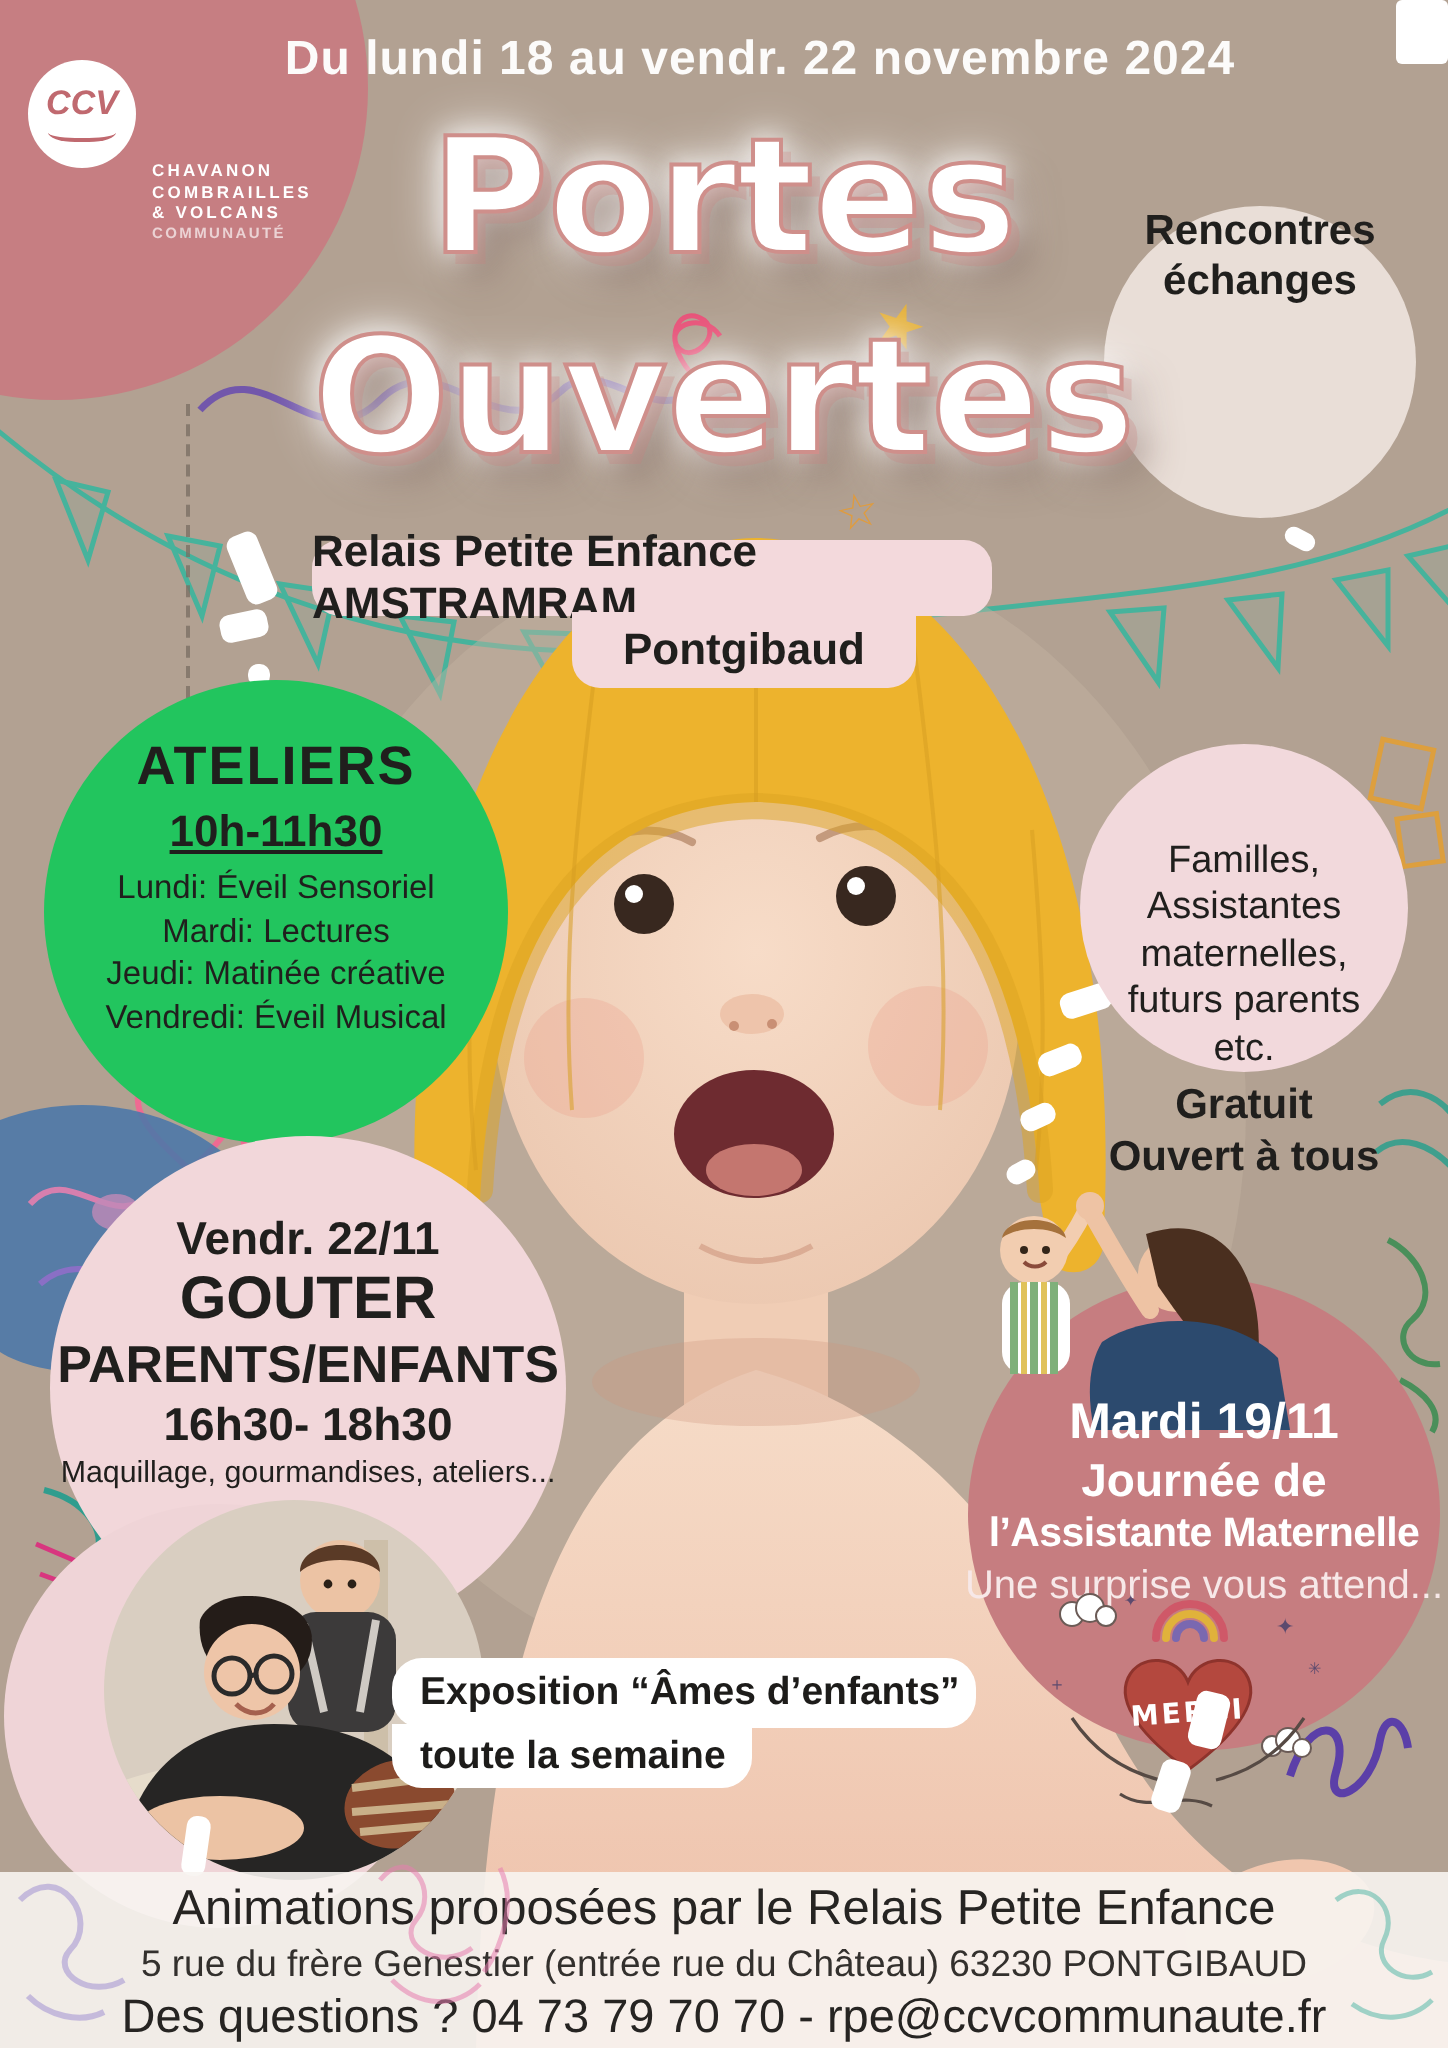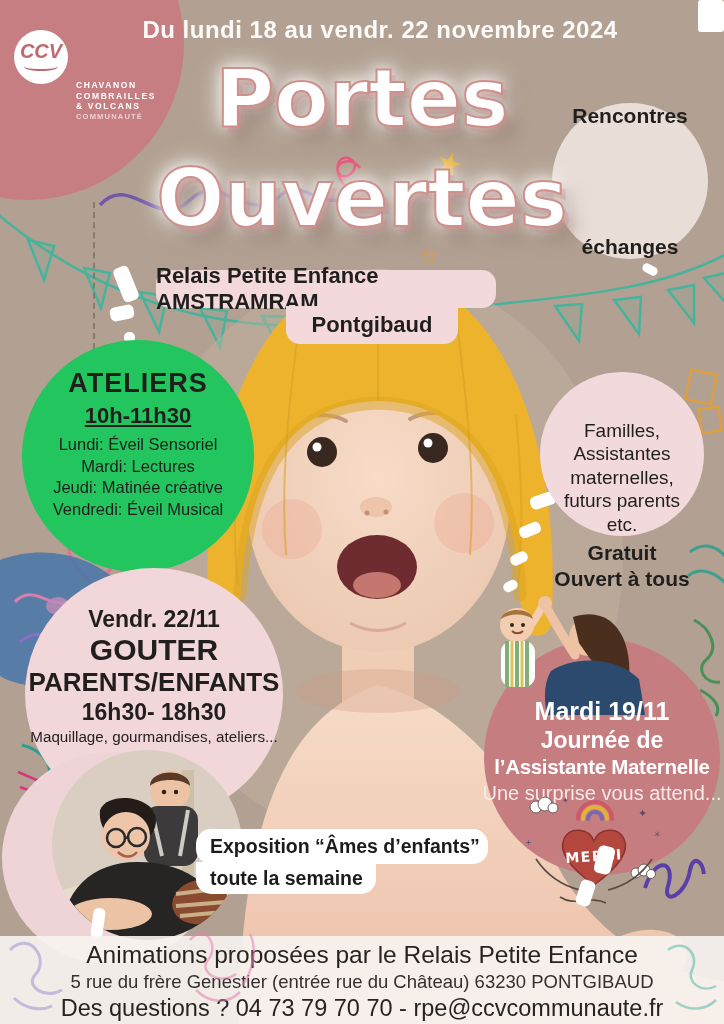"CCV" .logo-ccv { font-size: 20px -> 17px }
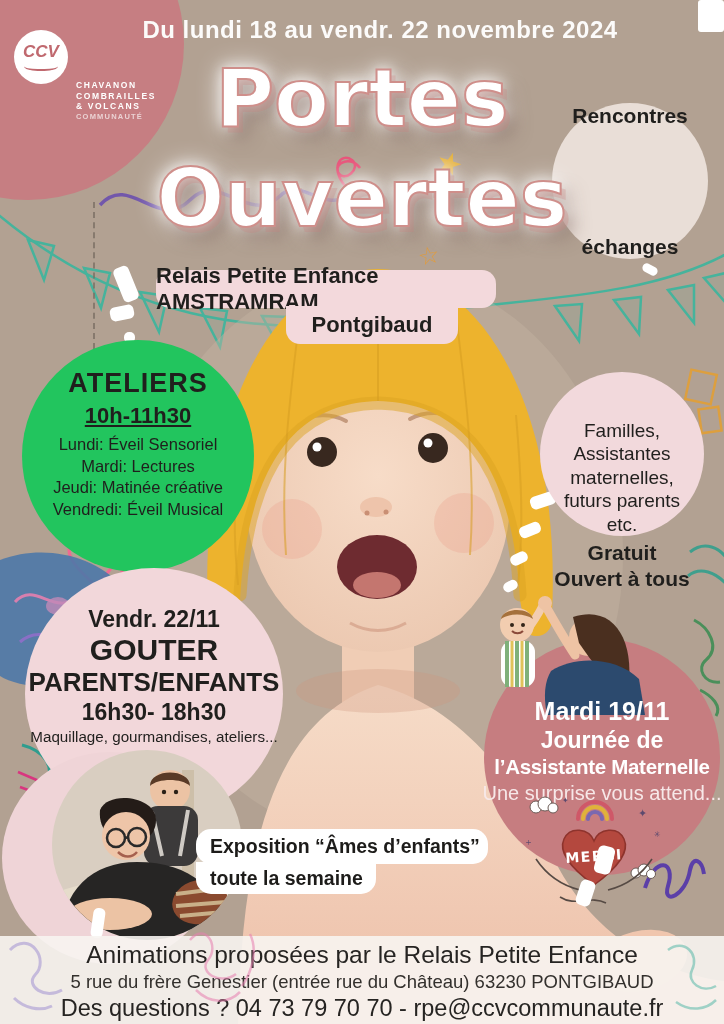"Rencontres" .b-rencontres { justify-content: space-between -> flex-start }
